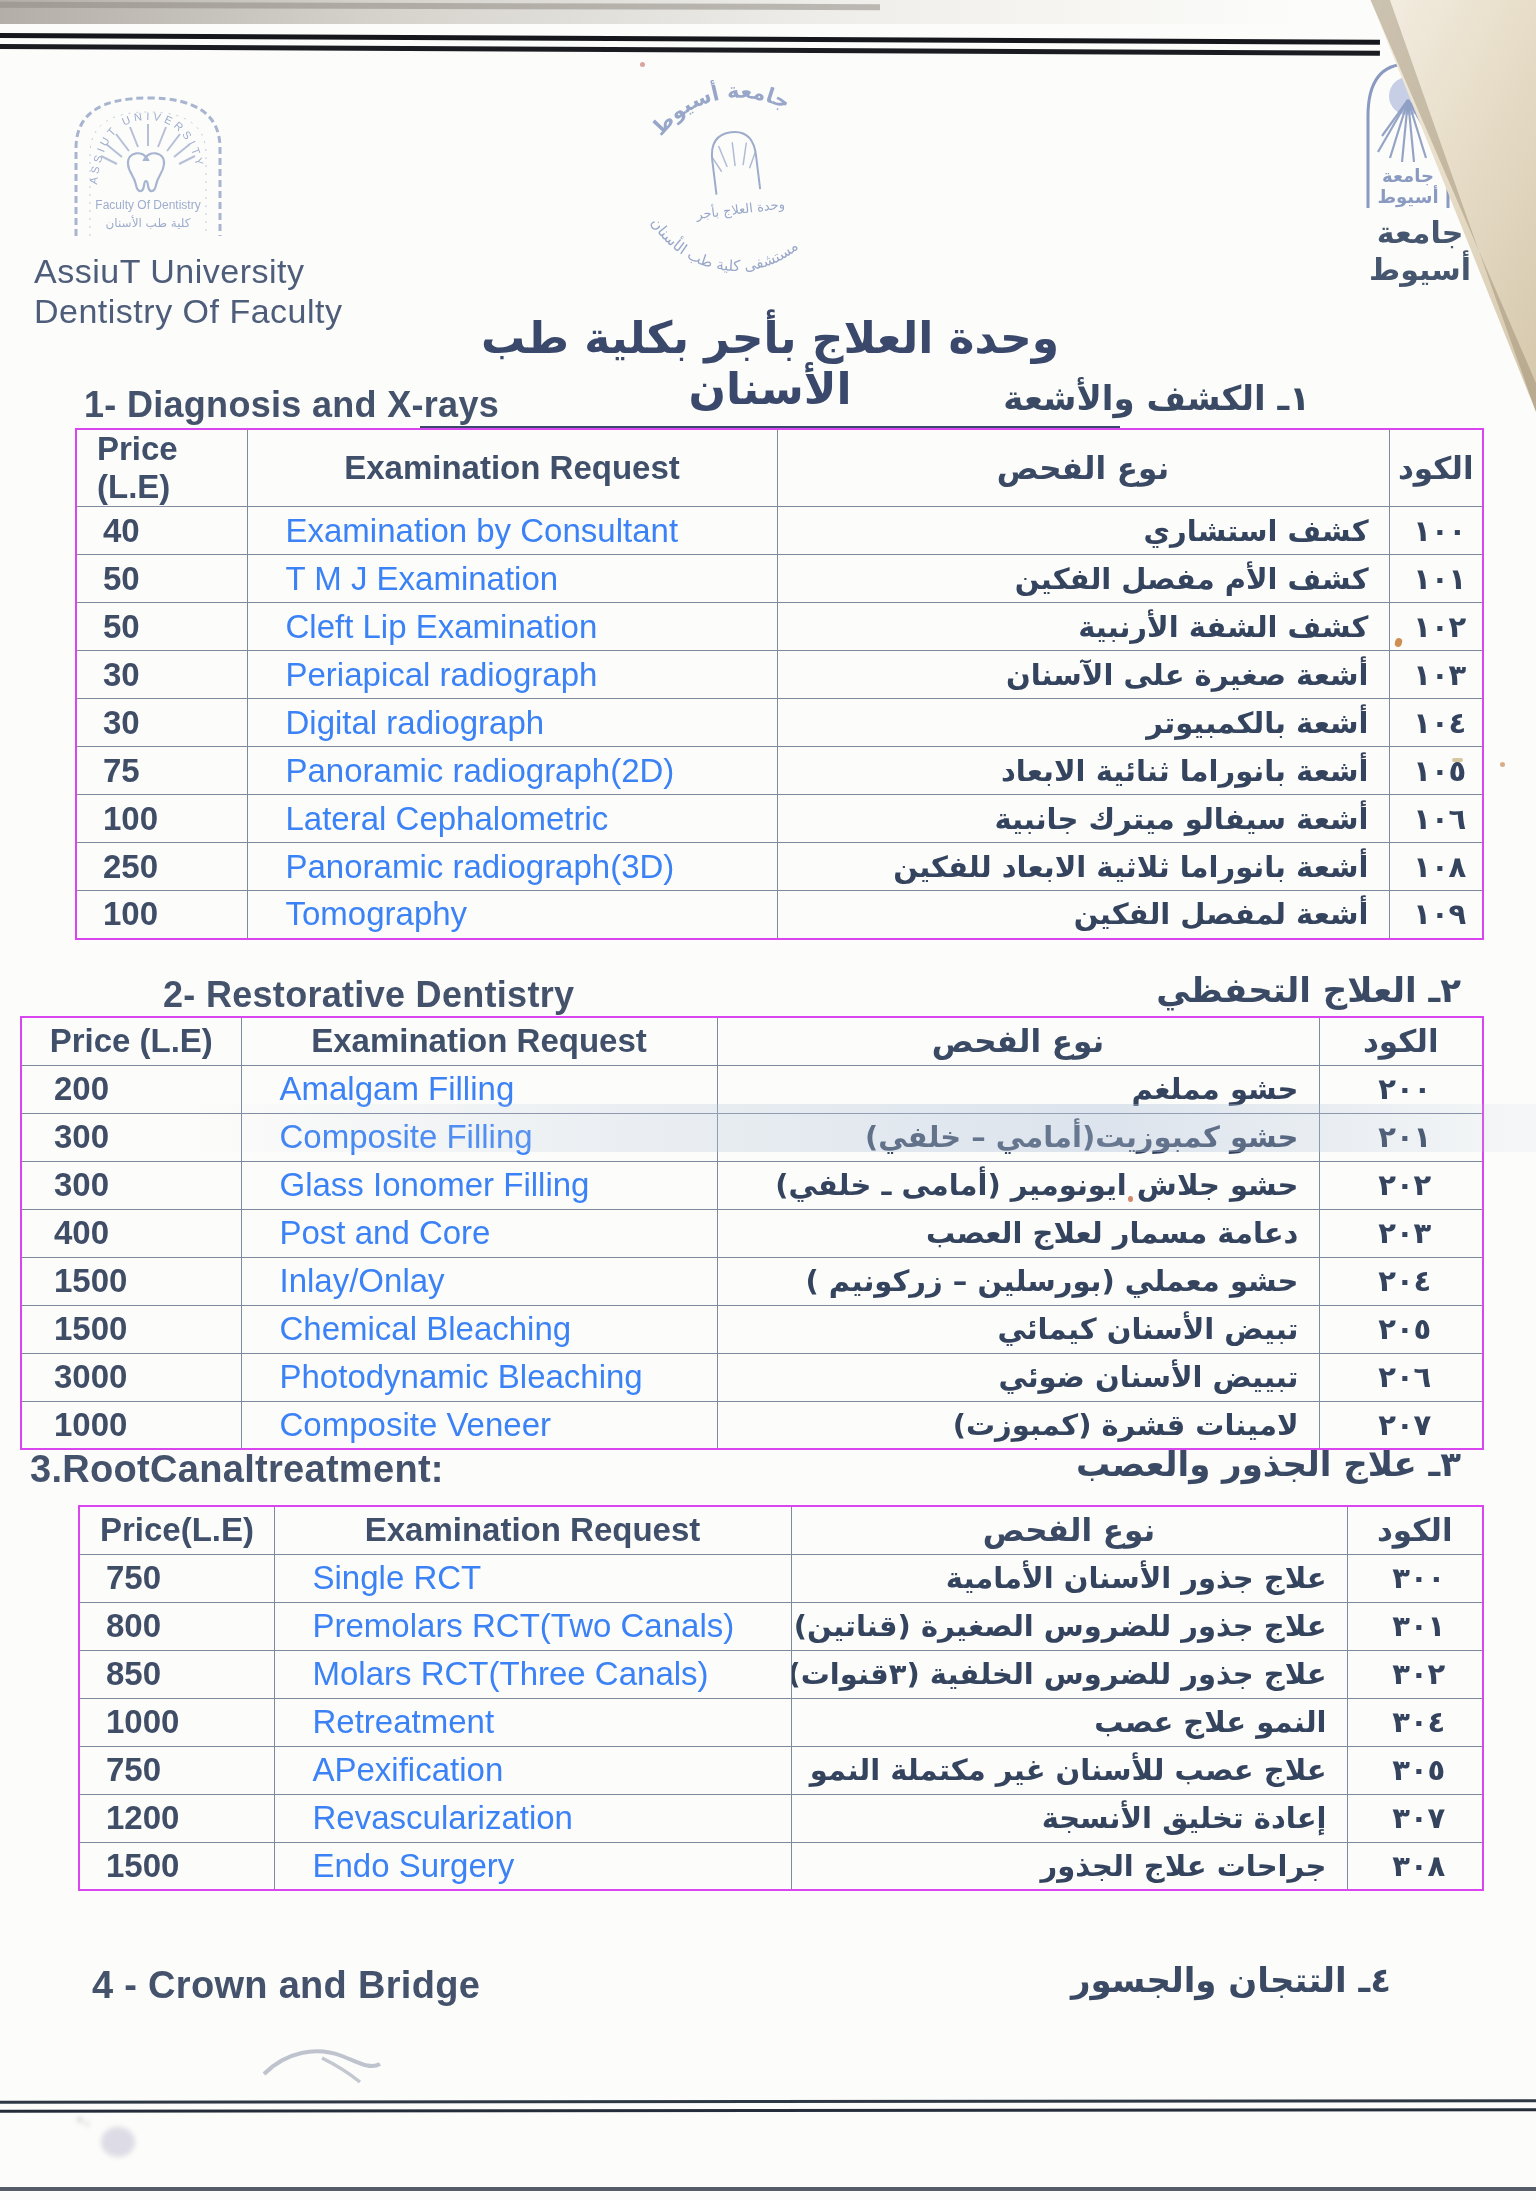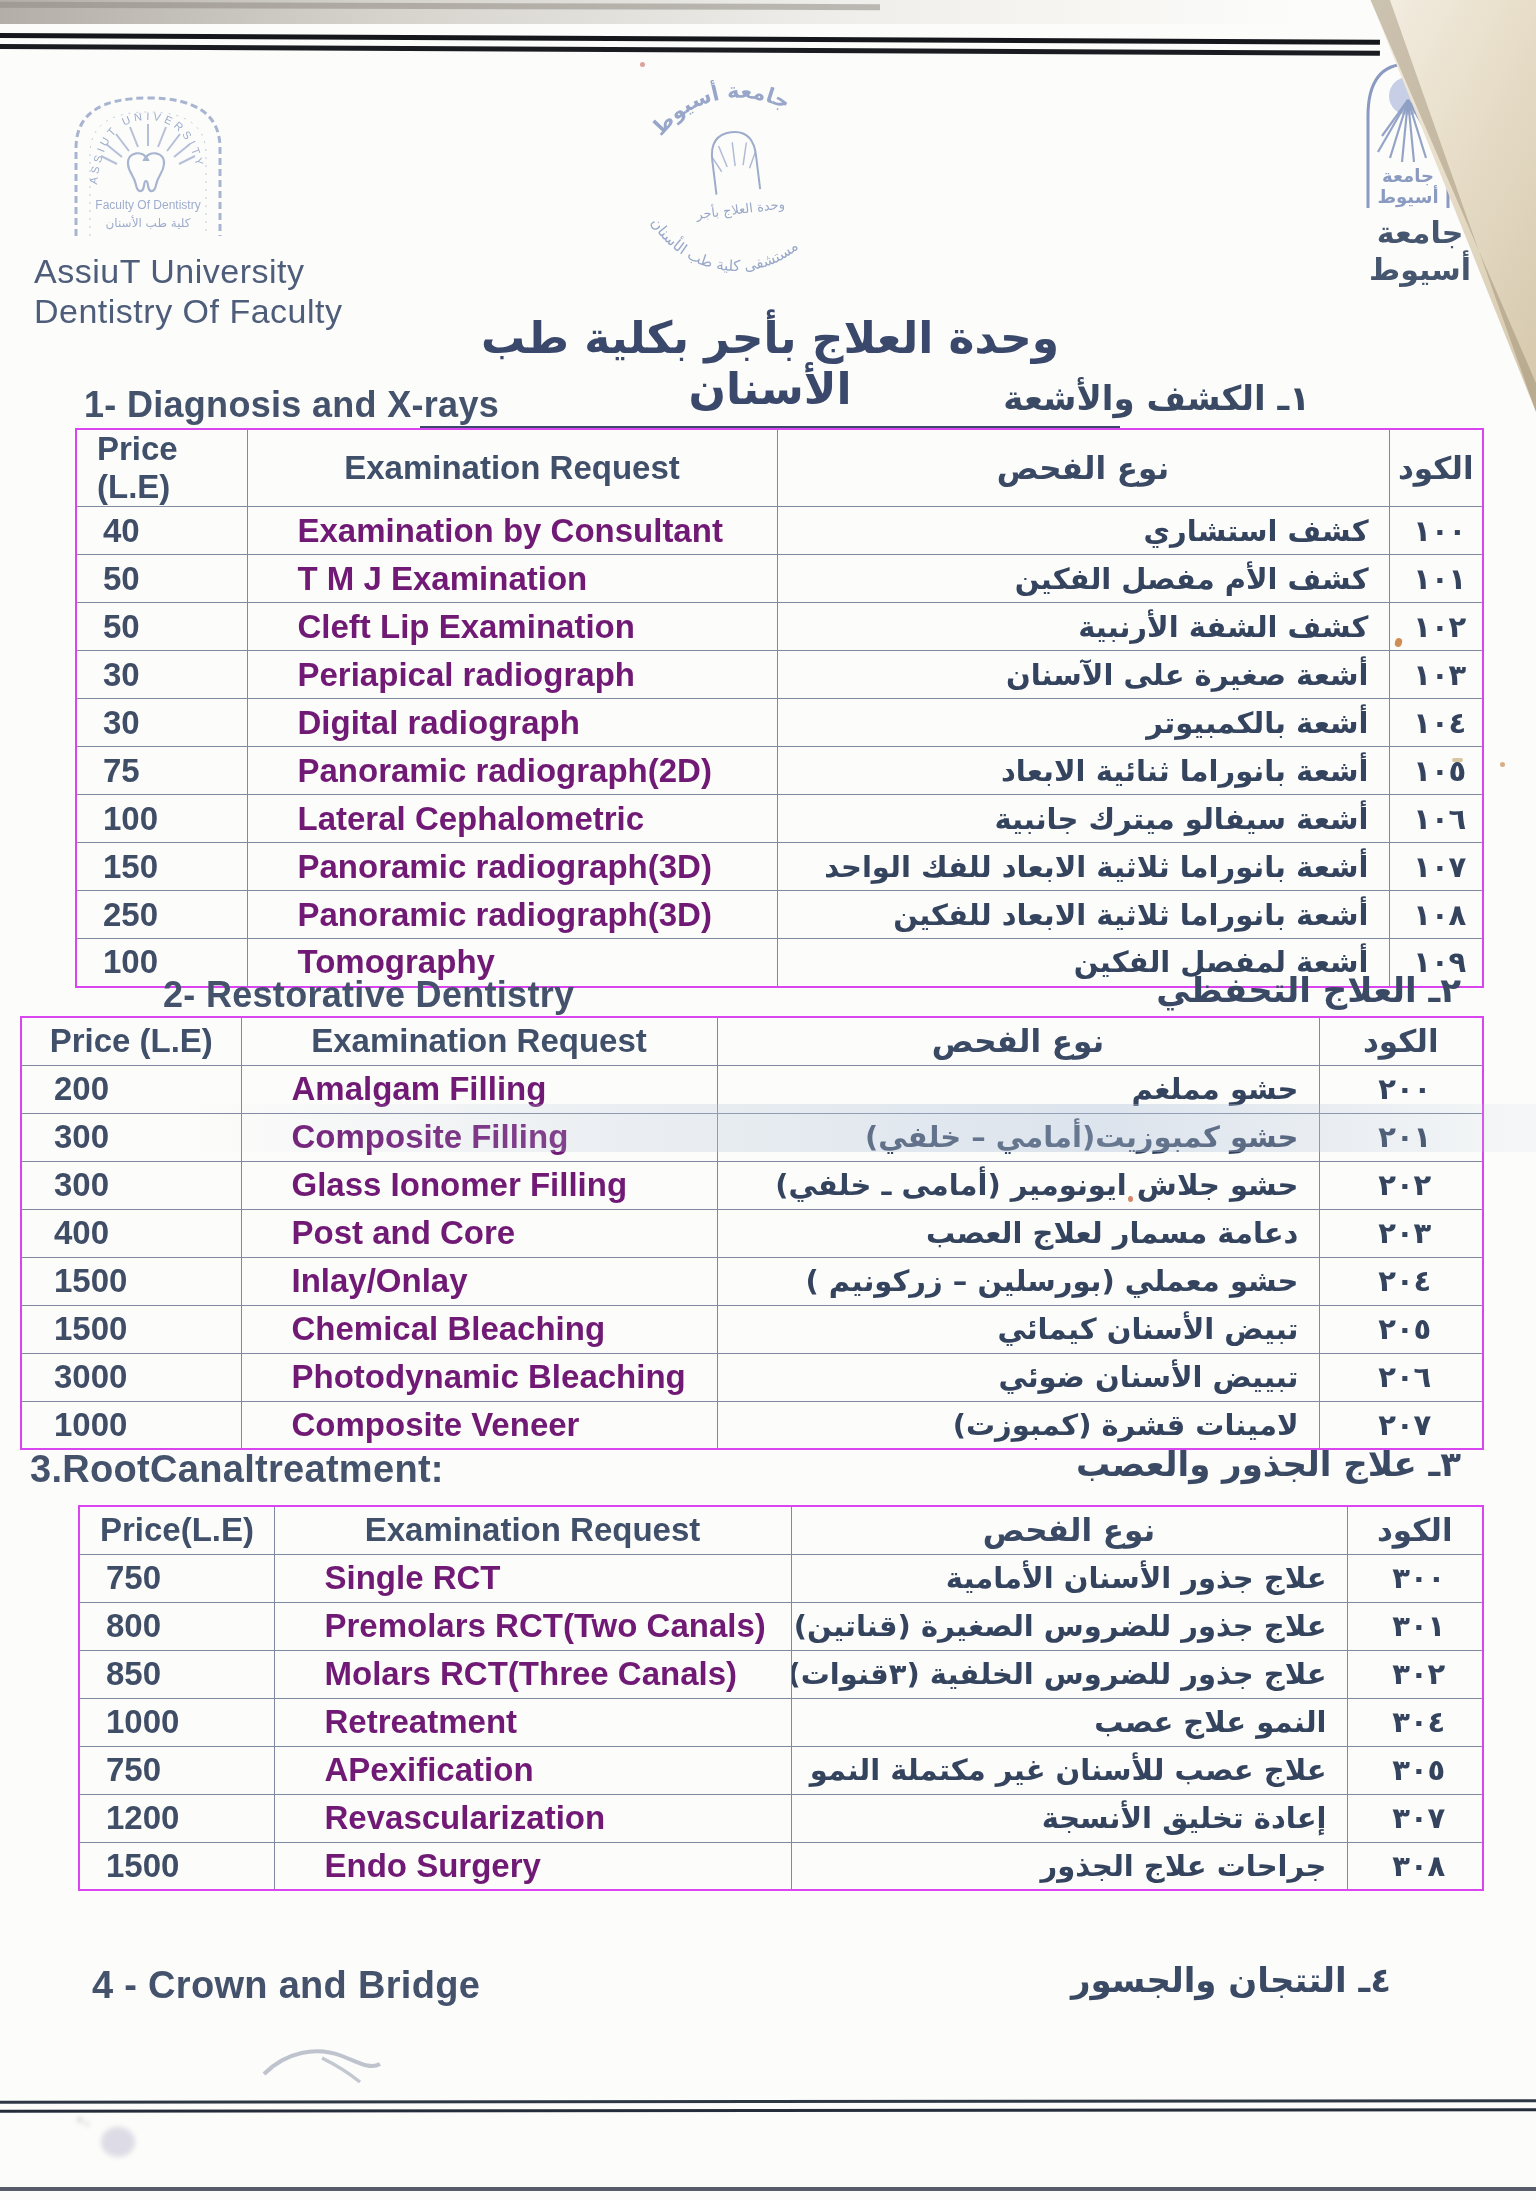"Examination by Consultant" td.col-exam { color: #701a75 -> #3b82f6; font-weight: 700 -> 400; padding-left: 50px -> 38px }
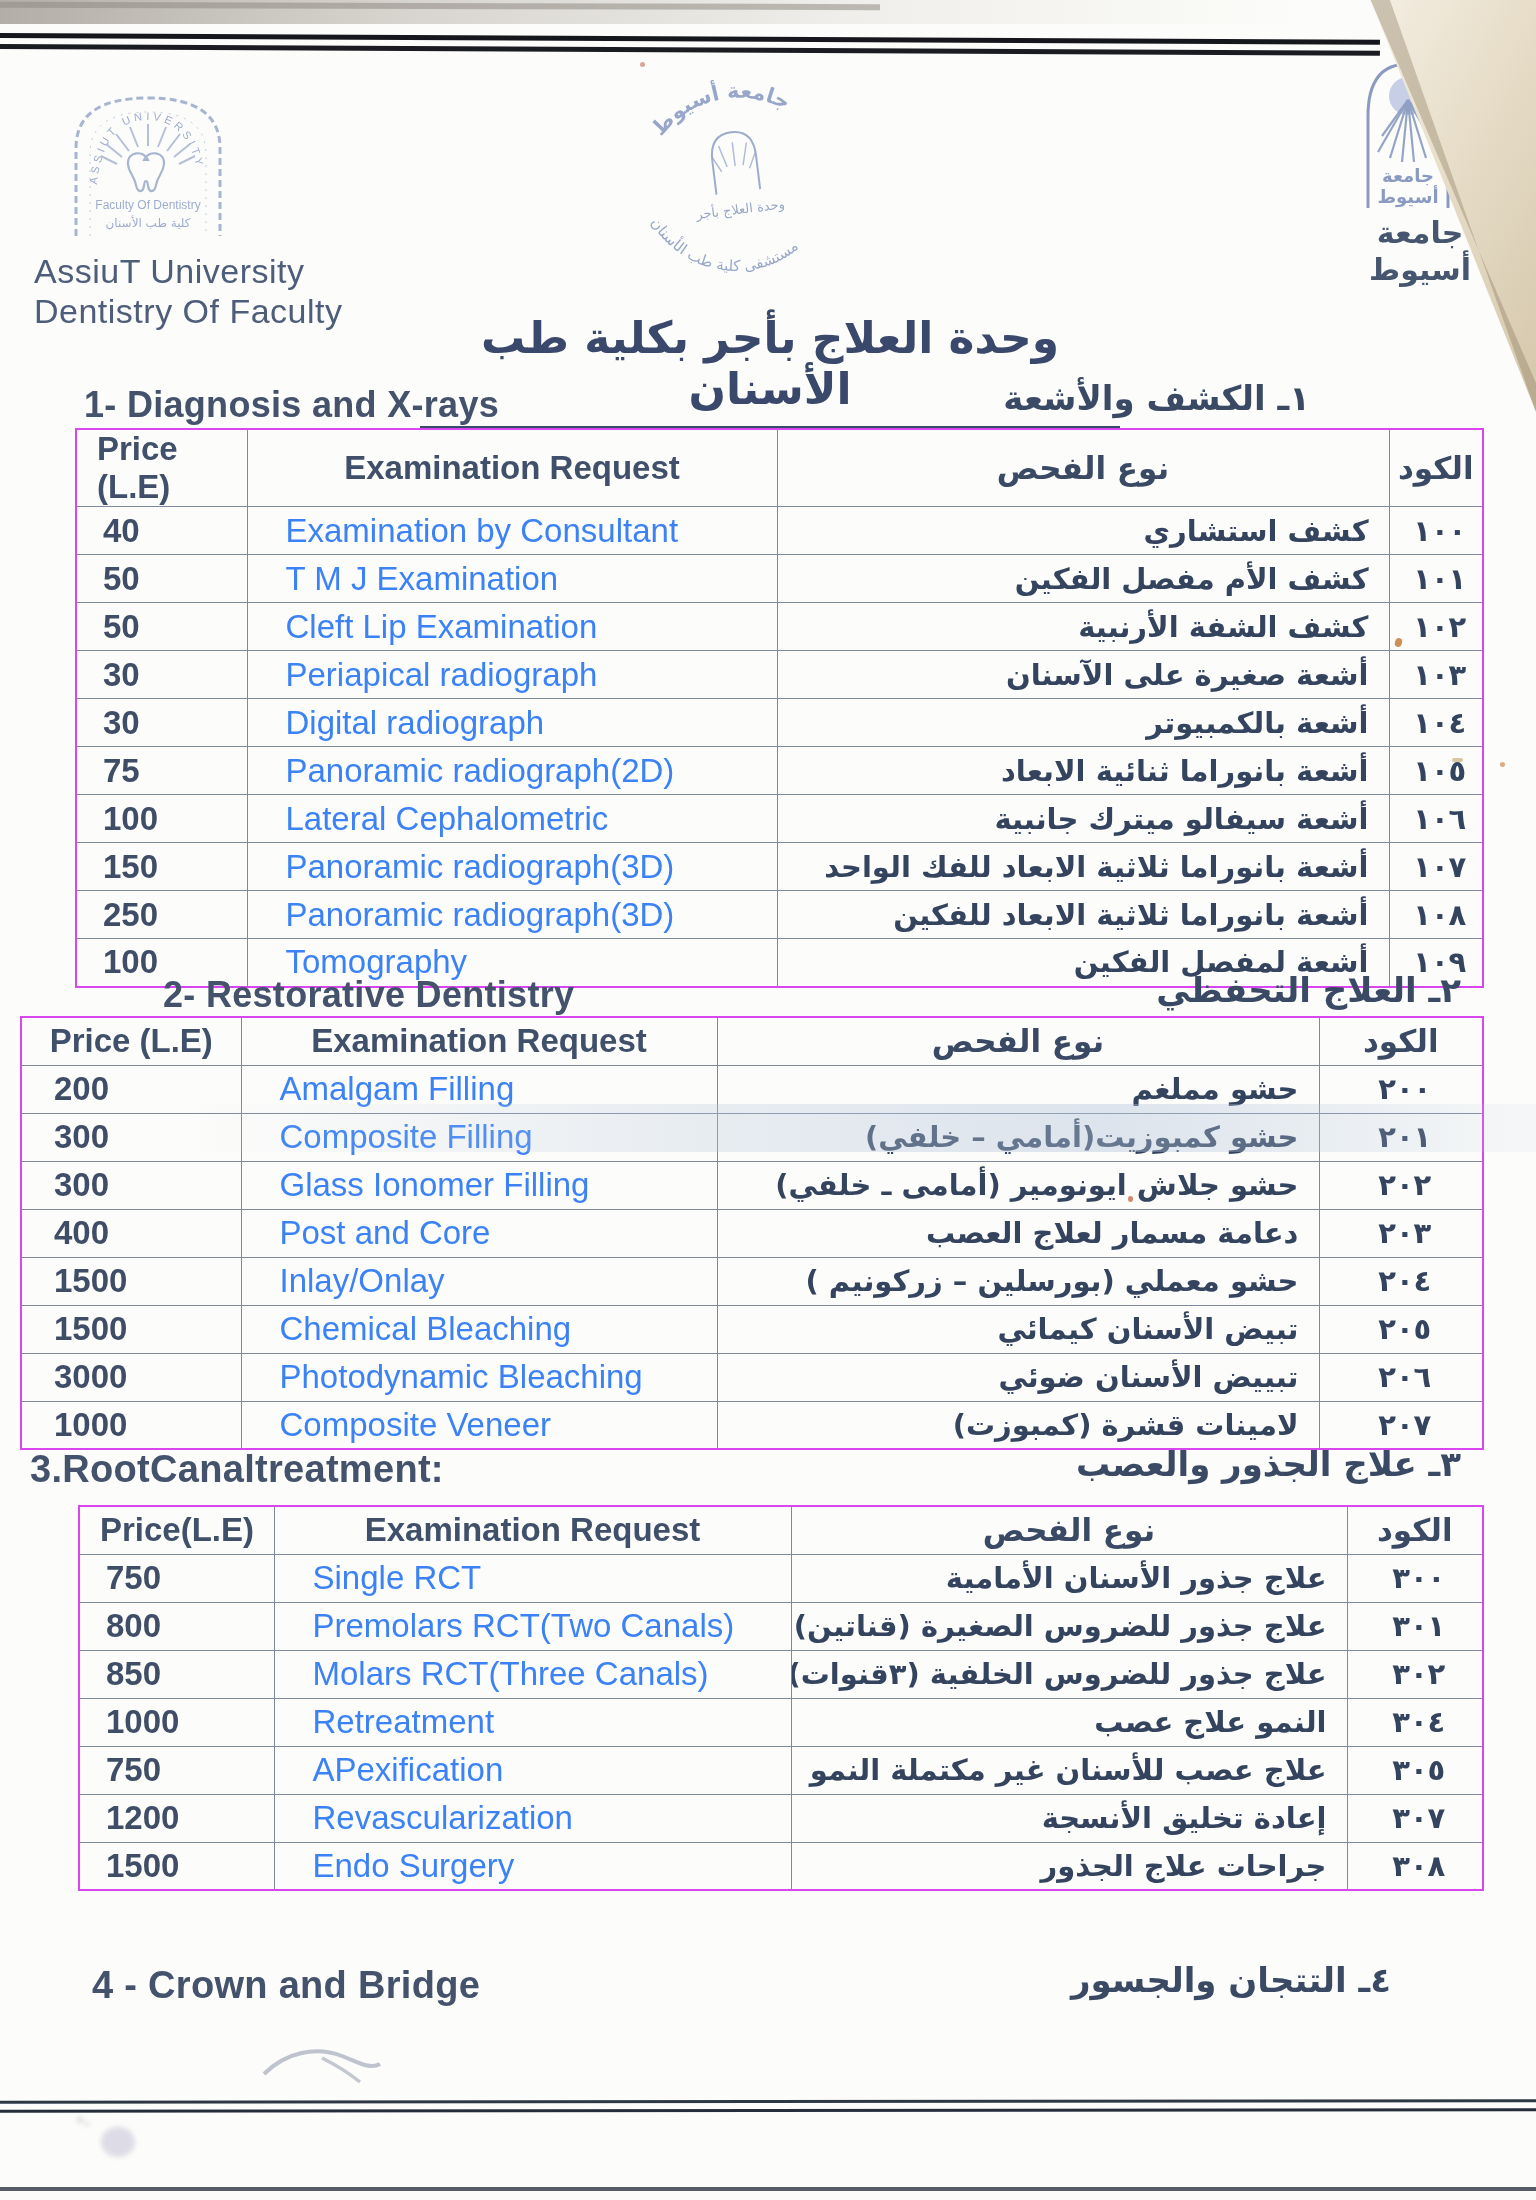"150" tr { html: <tr> <td>150</td> <td>Panoramic radiograph(3D)</td> <td>أشعة بانوراما ثلاثية الابعاد للفك الواحد</td> <td>١٠٧</td> </tr> -> none }
